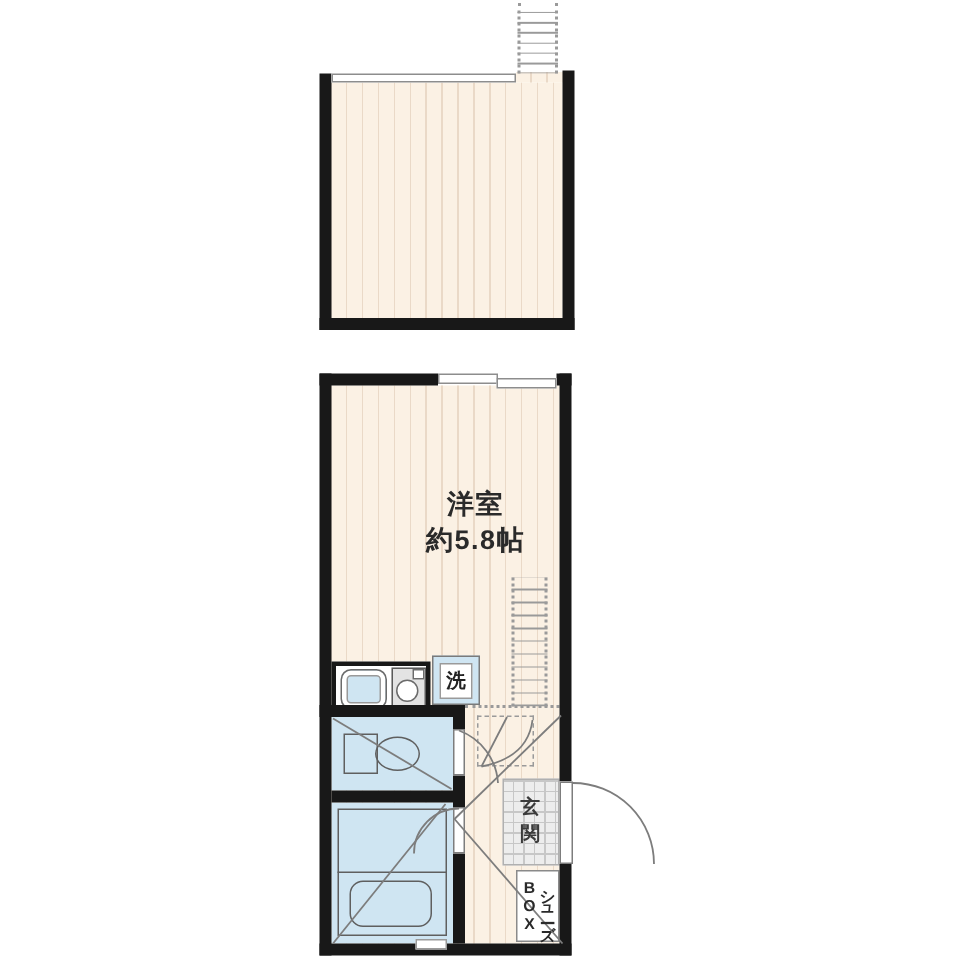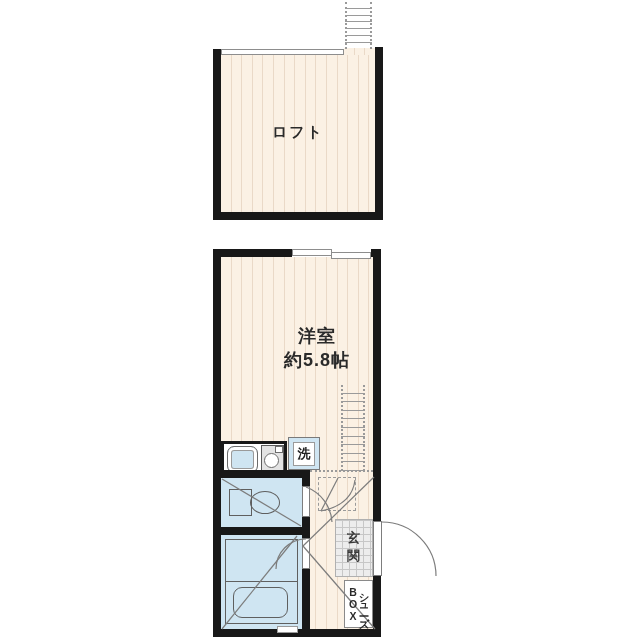"ロフト" div.abs { html: <div> <span>ロフト</span> </div> -> none }
